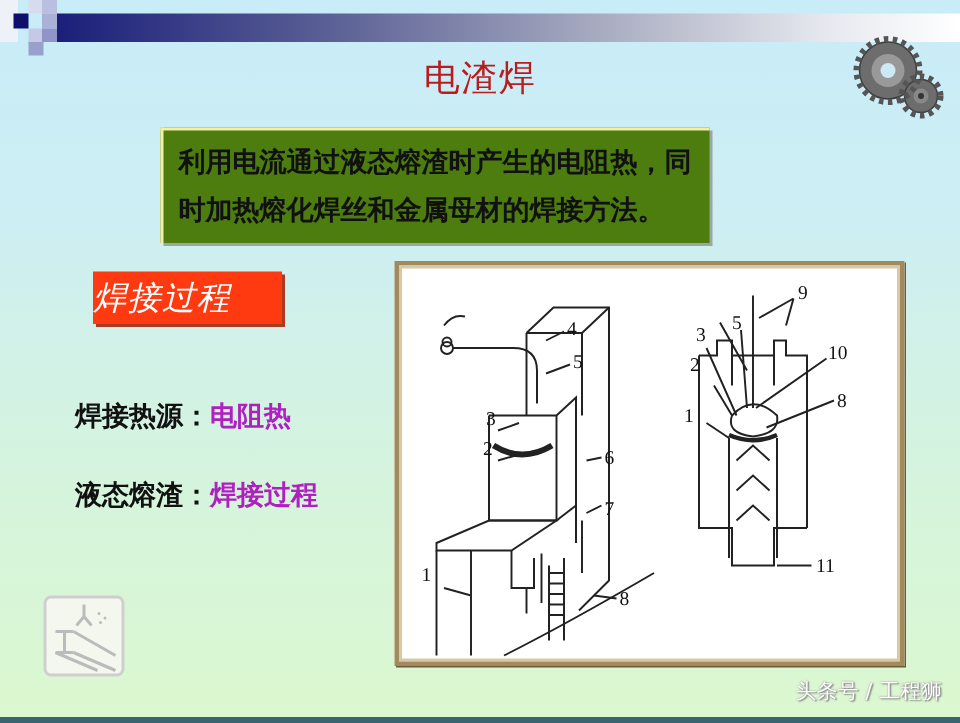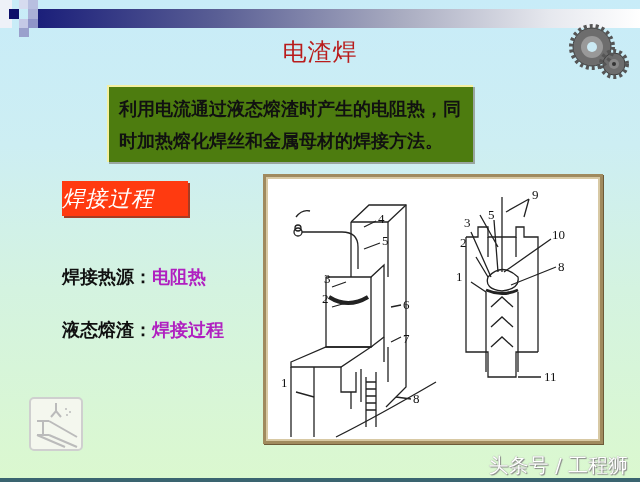"焊接热源：电阻热" .kv { left: 62px -> 50px }
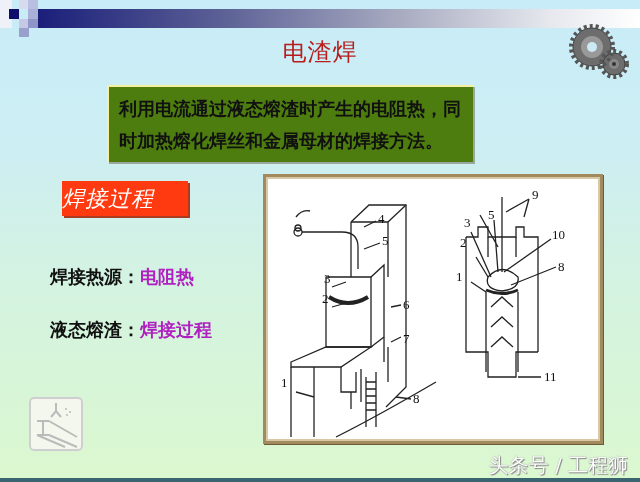"头条号 / 工程狮" .watermark { font-size: 20px -> 14px }
